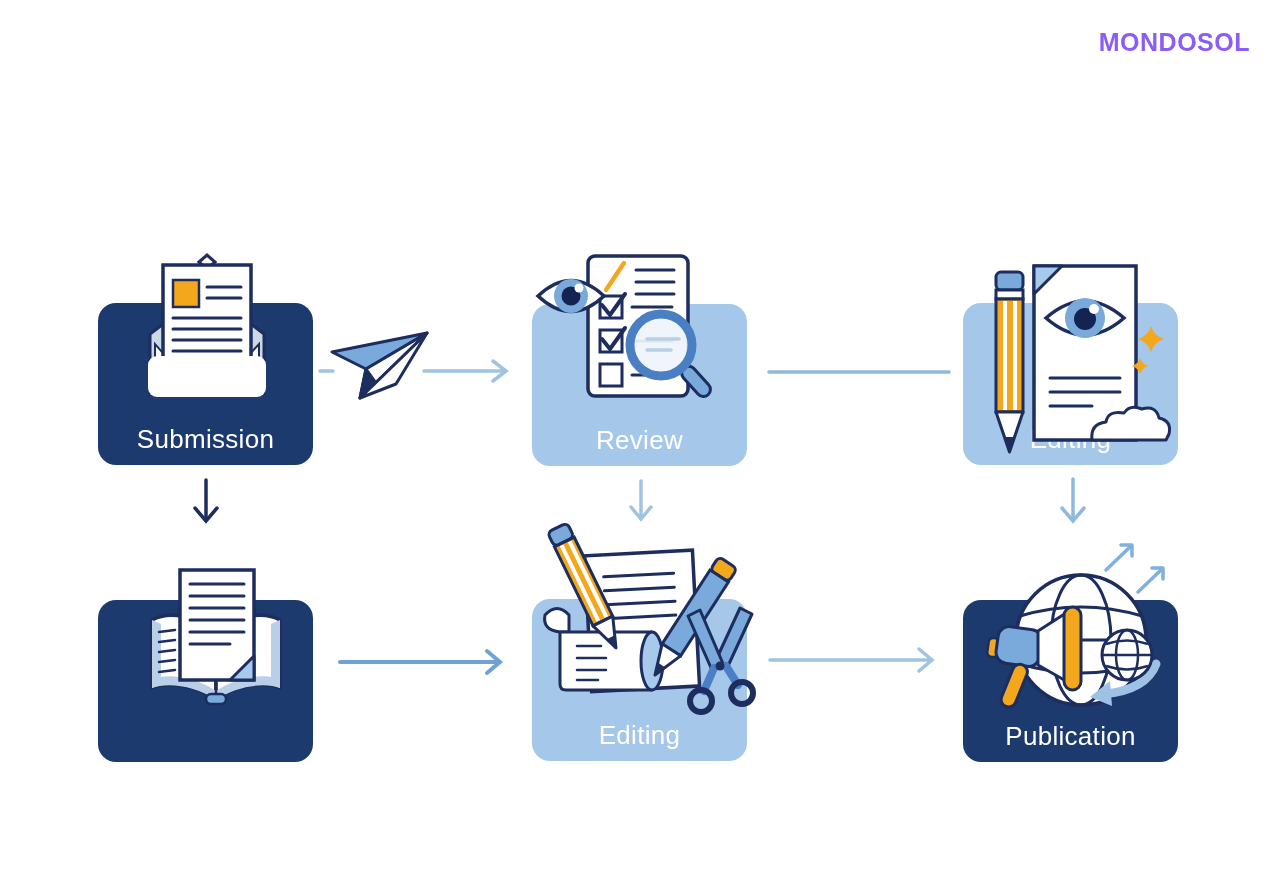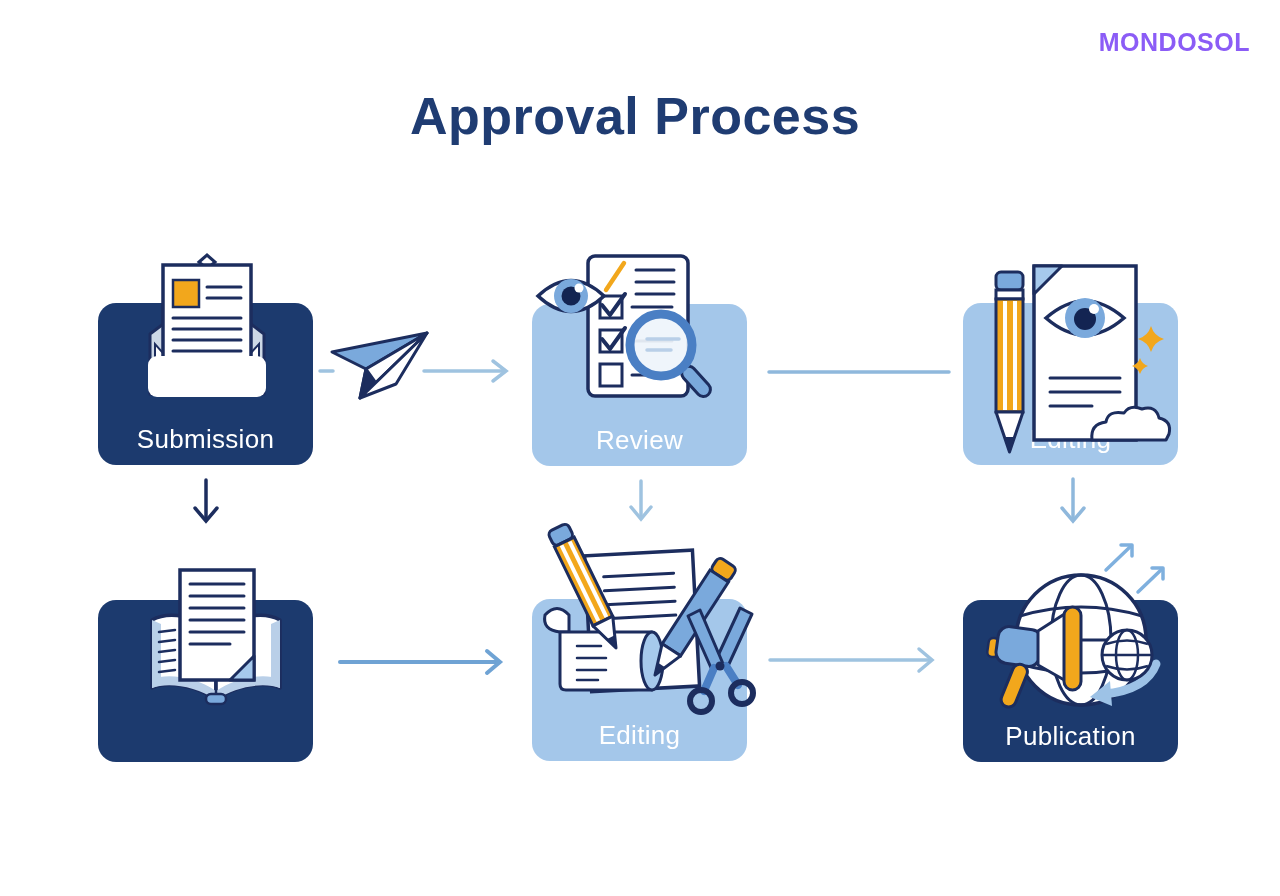"Approval Process" h1.title { html: <h1>Approval Process</h1> -> none }
